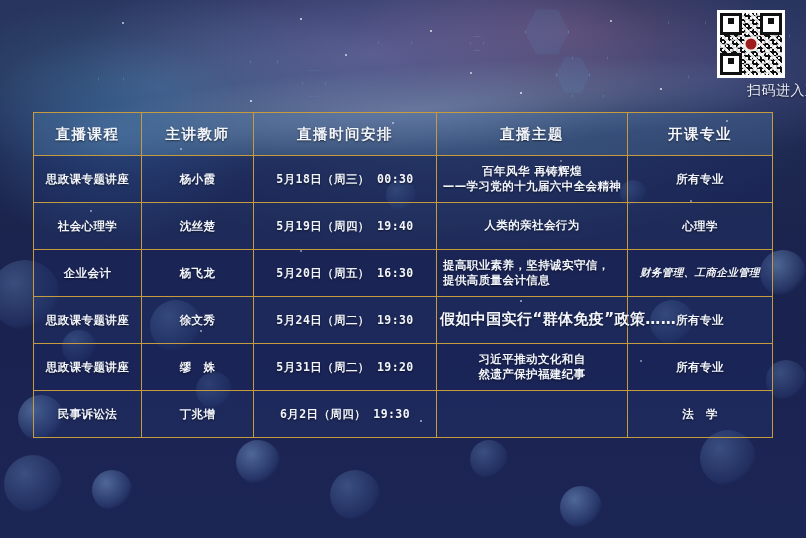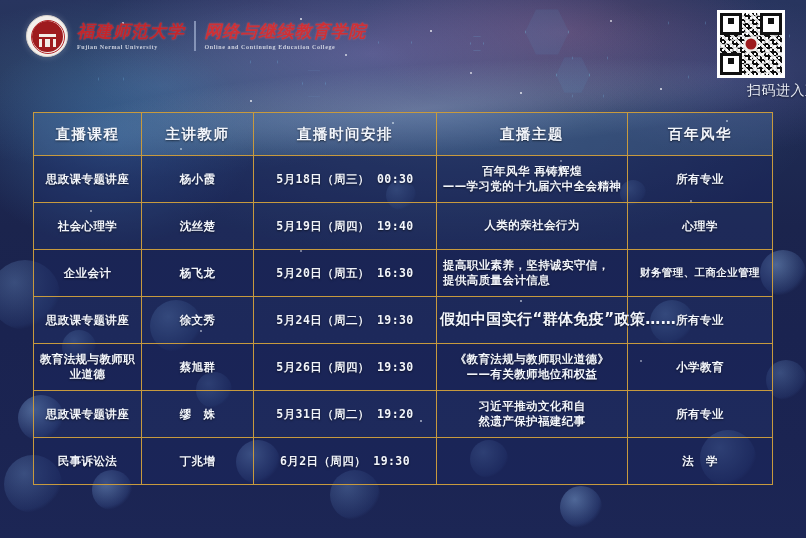"福建师范大学" div.logo-wrap { html: <div> <div> <div></div> <div> <div></div> </div> </div> <div> <div> <div>福建师范大学</div> <div>Fujian Normal University</div> </div> <div></div> <div> <div>网络与继续教育学院</div> <div>Online and Continuing Education College</div> </div> </div> </div> -> none }
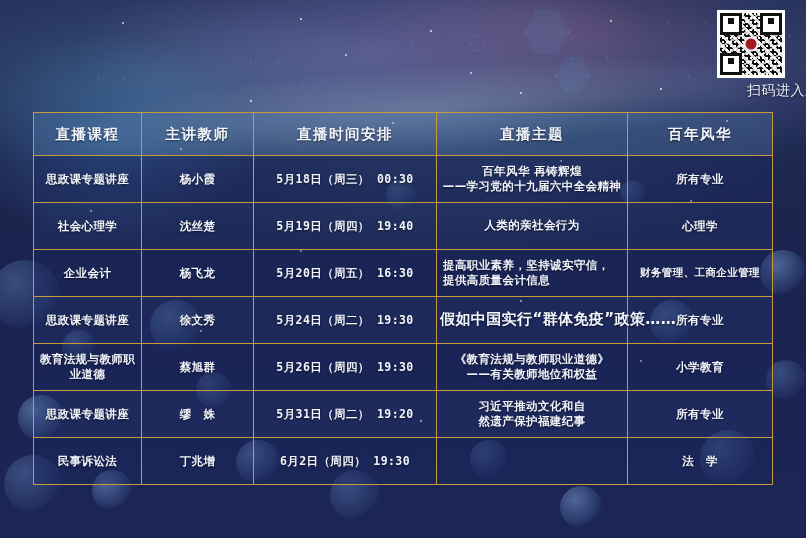"百年风华" th { text: 百年风华 -> 开课专业 }
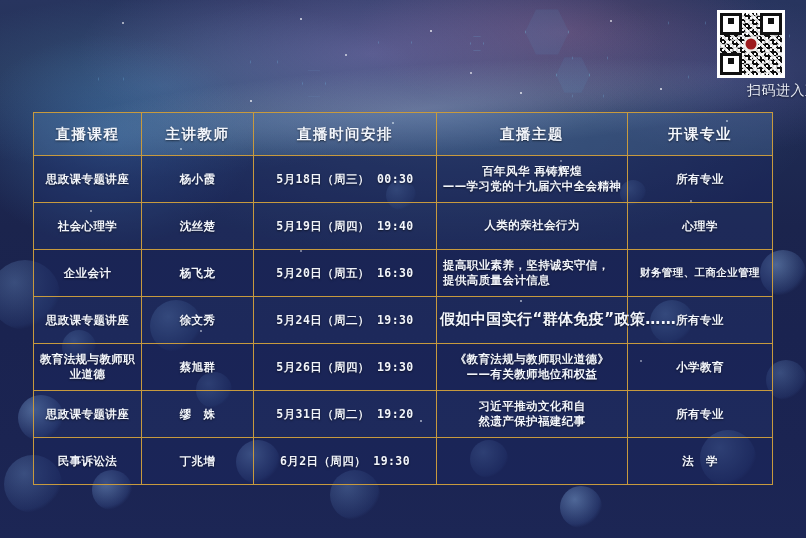"财务管理、工商企业管理" td.cell-major { font-style: none -> italic }
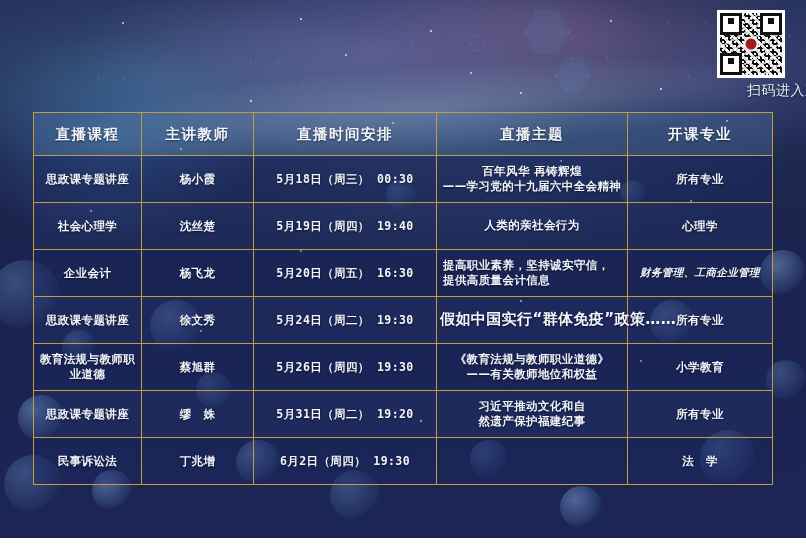"教育法规与教师职业道德" tr { html: <tr> <td>教育法规与教师职业道德</td> <td>蔡旭群</td> <td>5月26日（周四） 19:30</td> <td> <span>《教育法规与教师职业道德》</span> <span>——有关教师地位和权益</span> </td> <td>小学教育</td> </tr> -> none }
